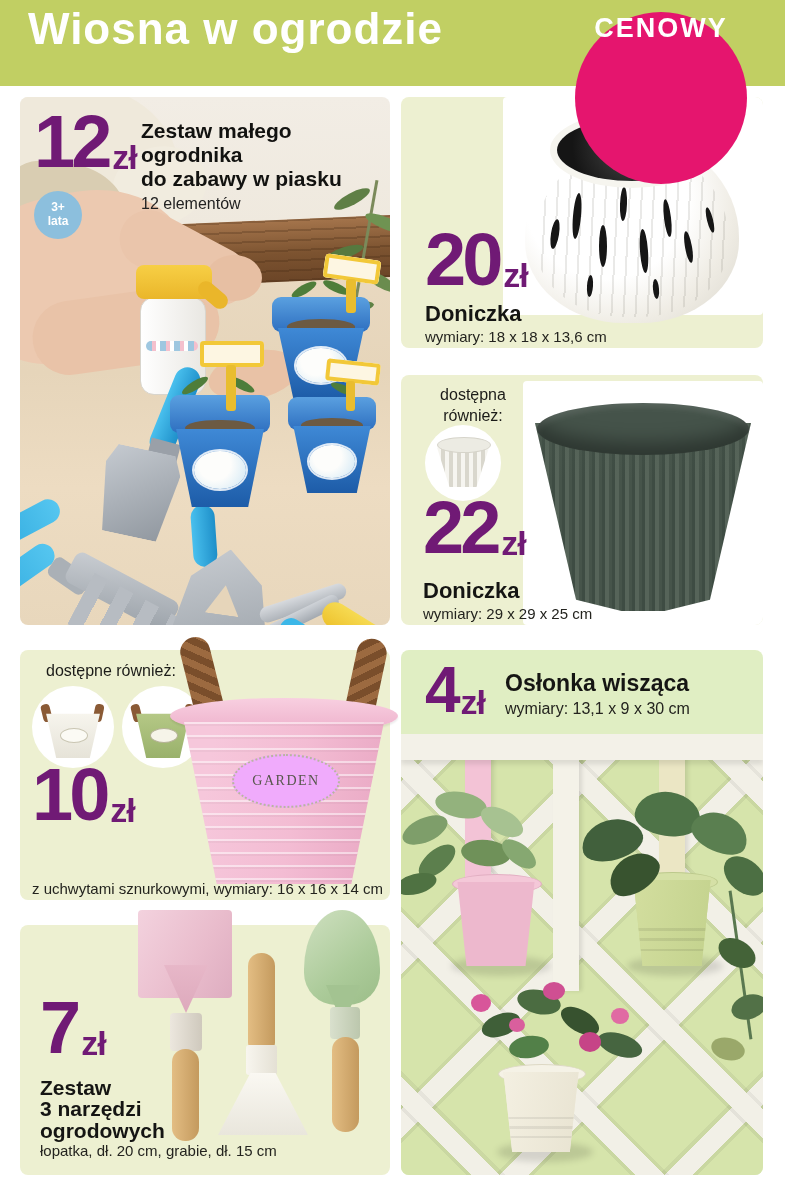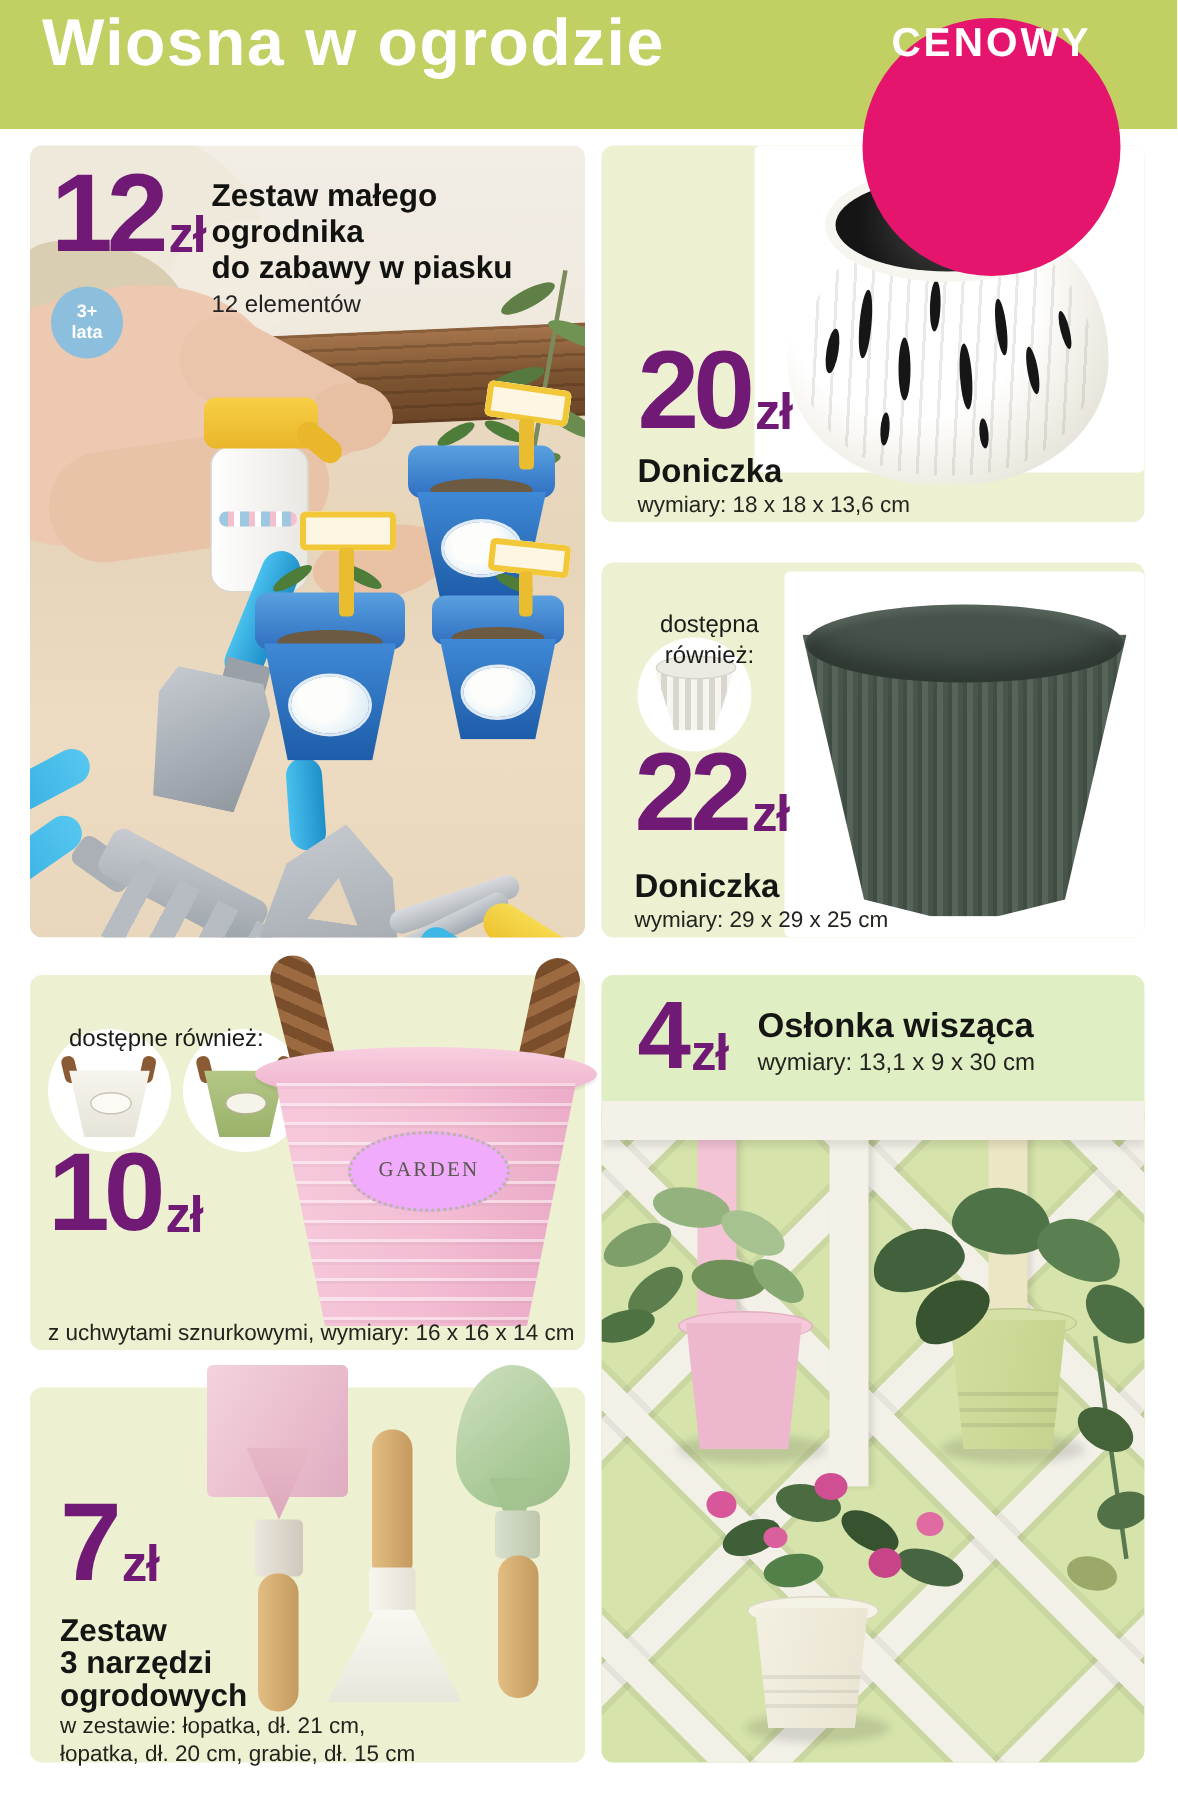"dostępna również:" .also { margin-top: 22px -> none }
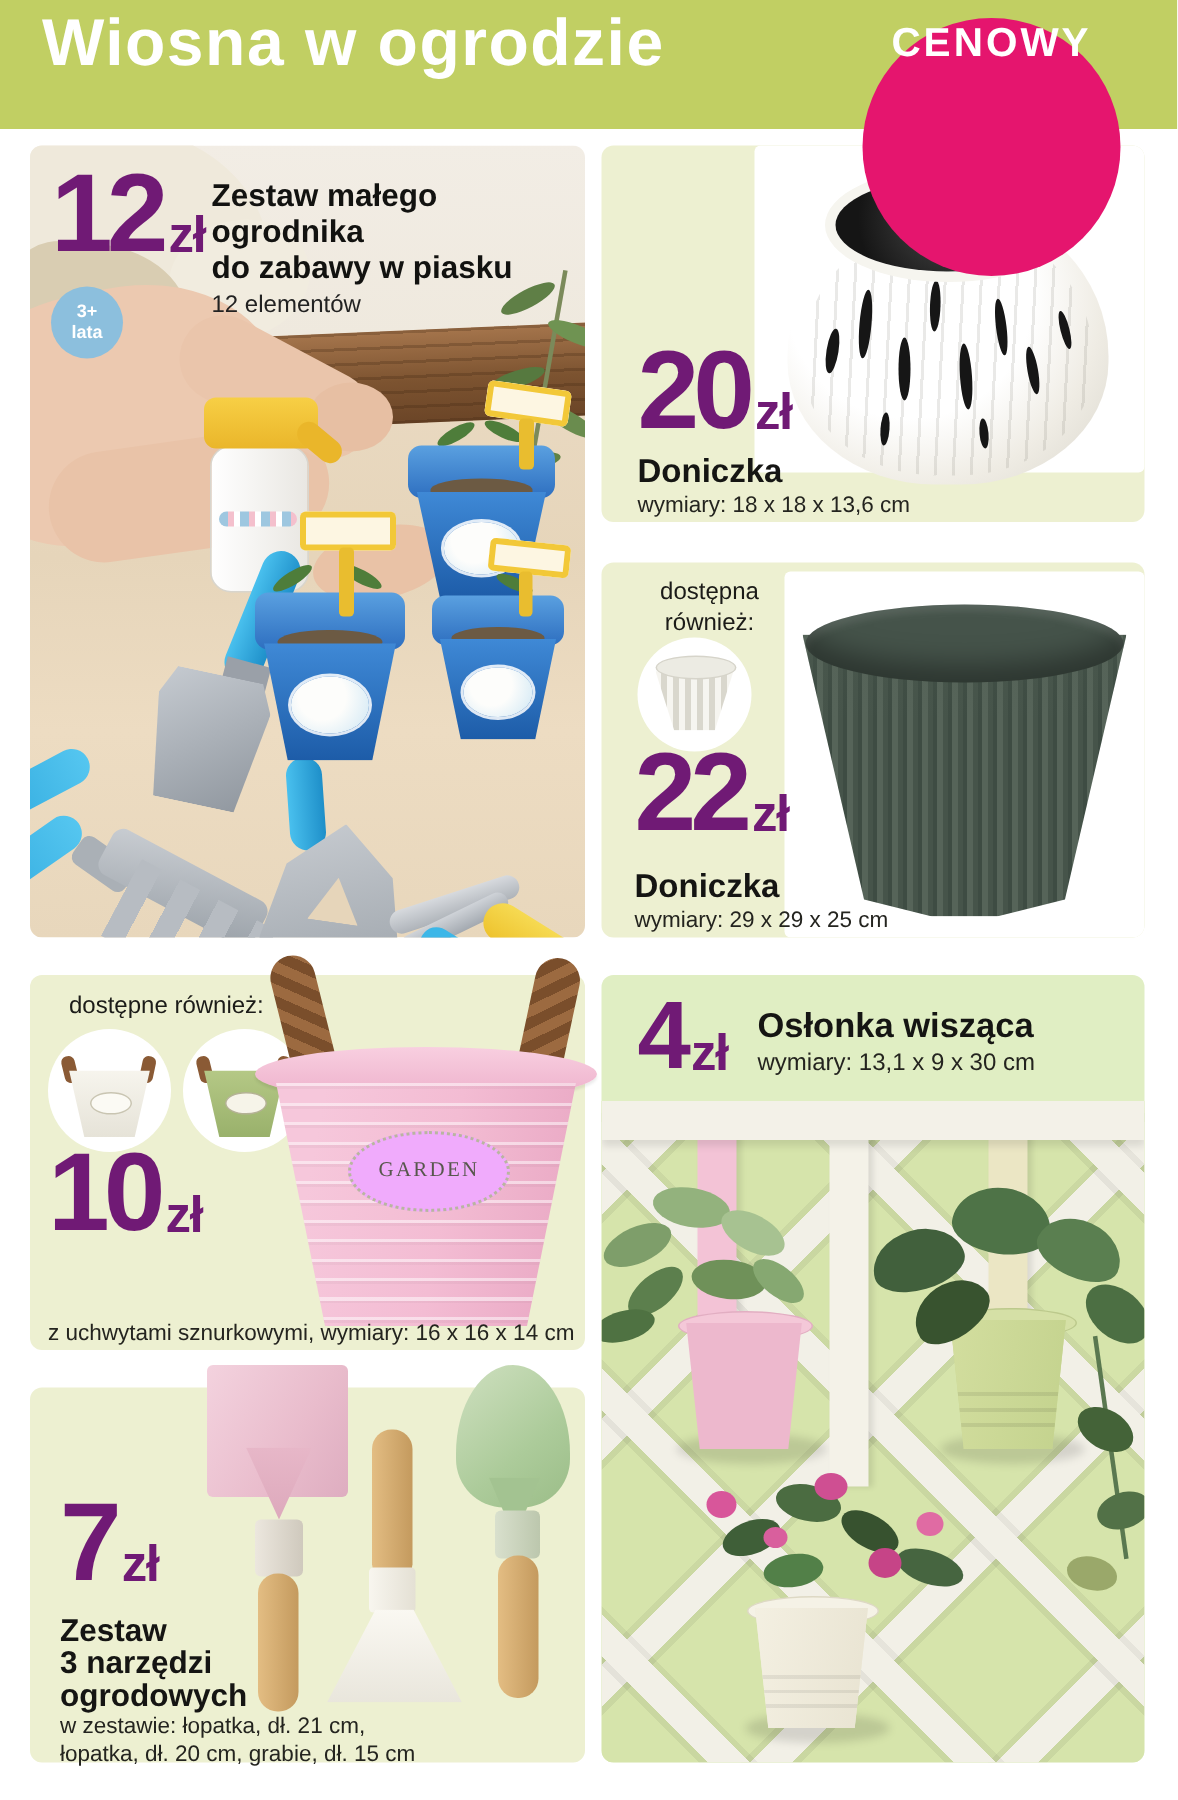"w zestawie: łopatka, dł. 21" div { html: <div>w zestawie: łopatka, dł. 21 cm,</div> -> none }
